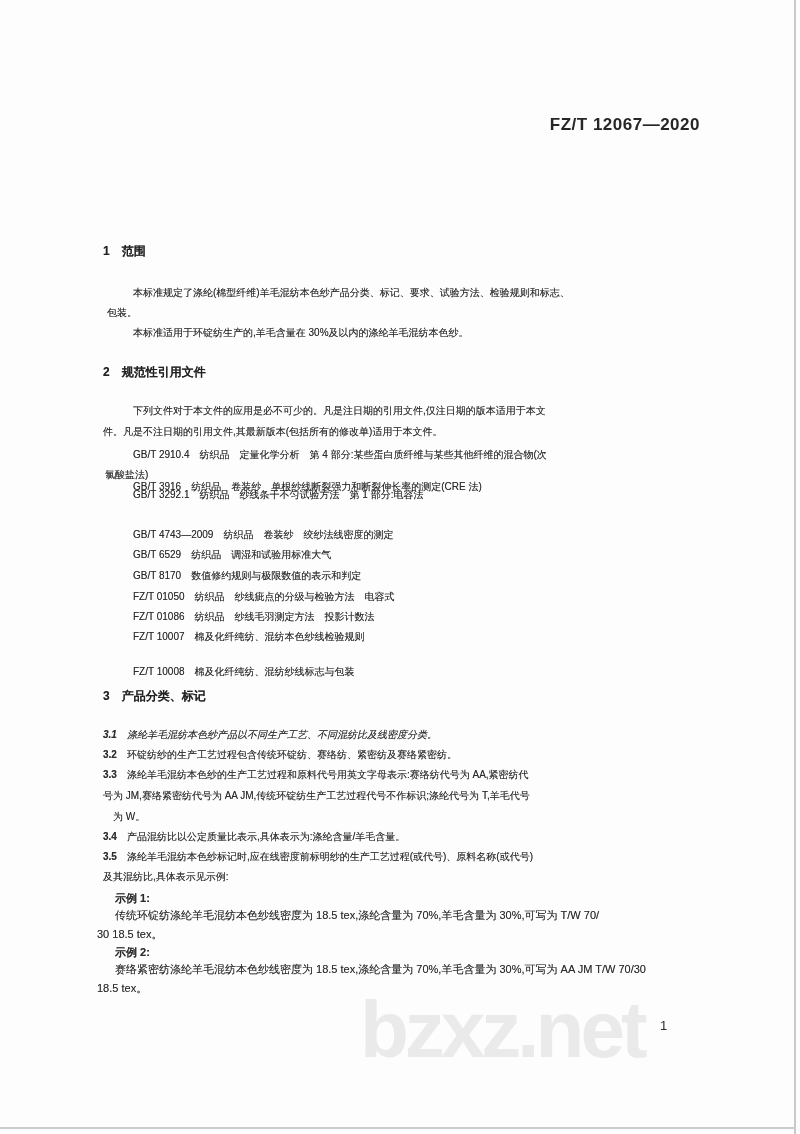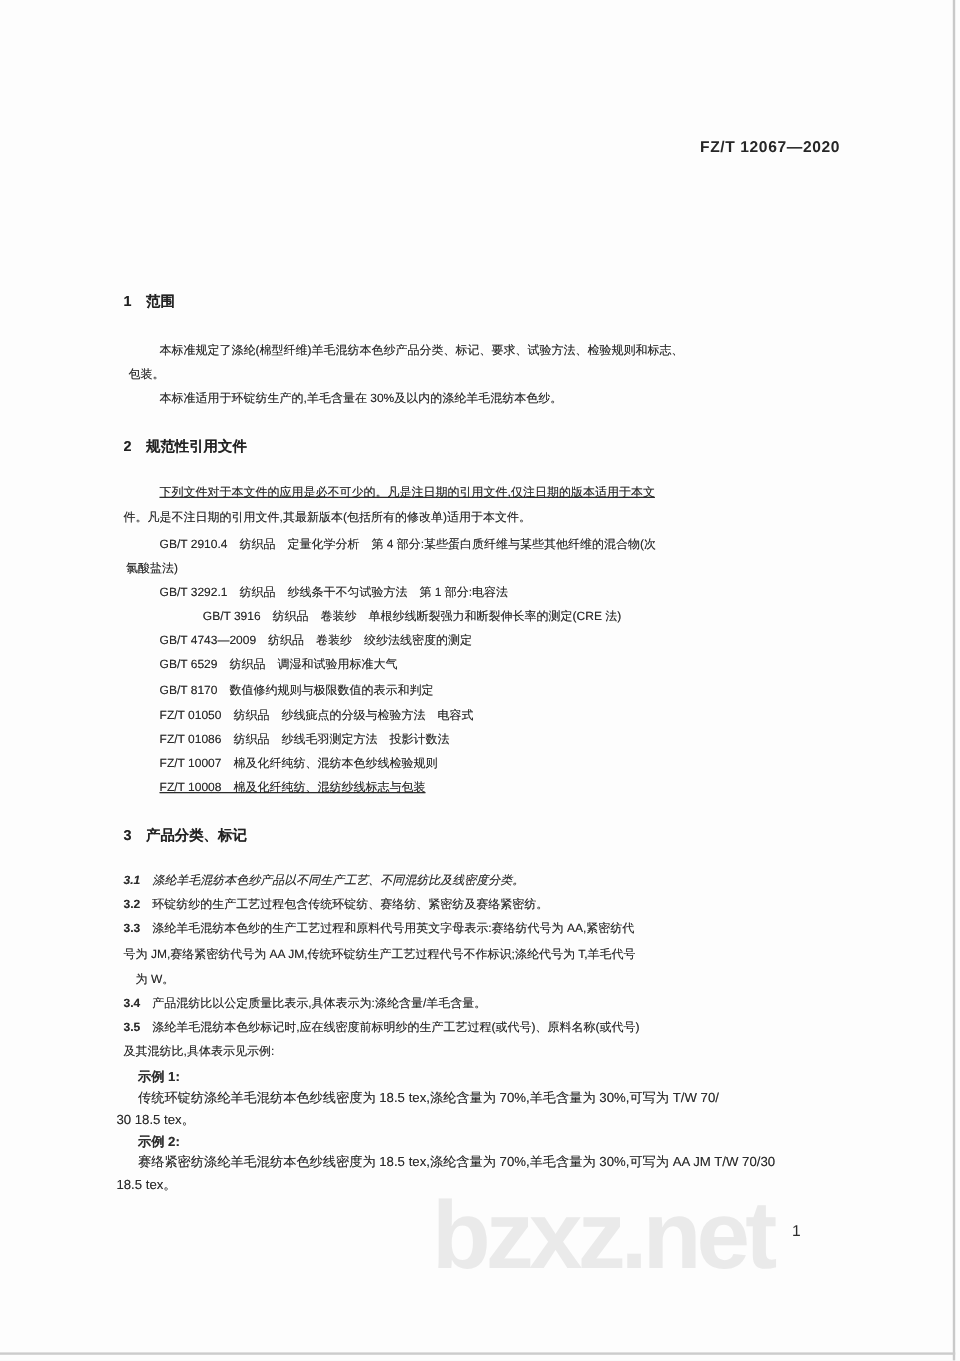"FZ/T 12067—2020" .header-code { font-size: 13px -> 17px }
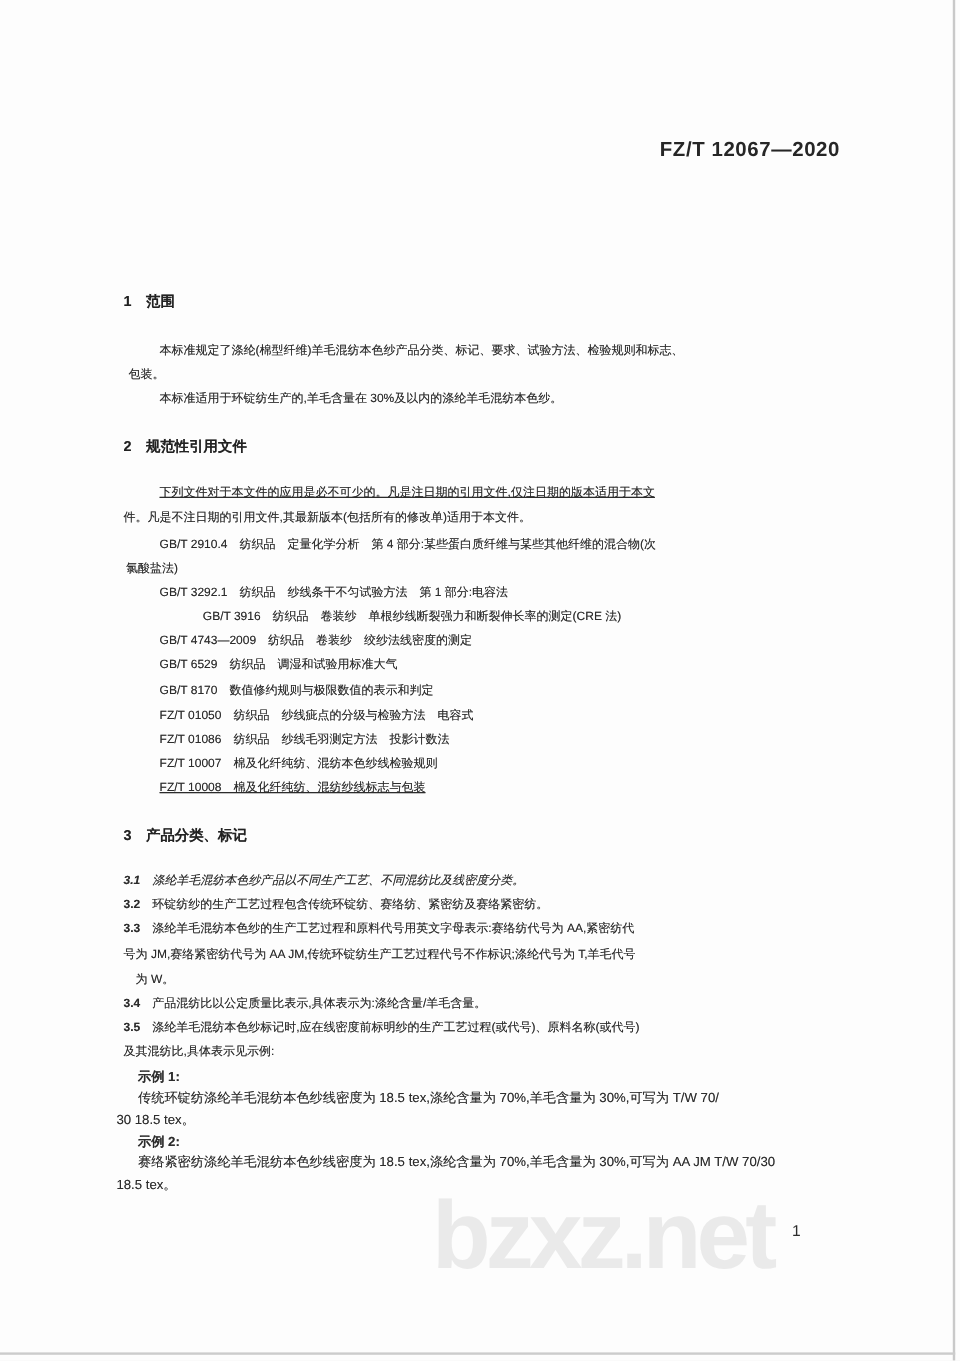"下列文件对于本文件的应用是必不可少的。凡是注日期的引用文件,仅注日期的版本适用于" div.line { text-decoration: underline -> none }
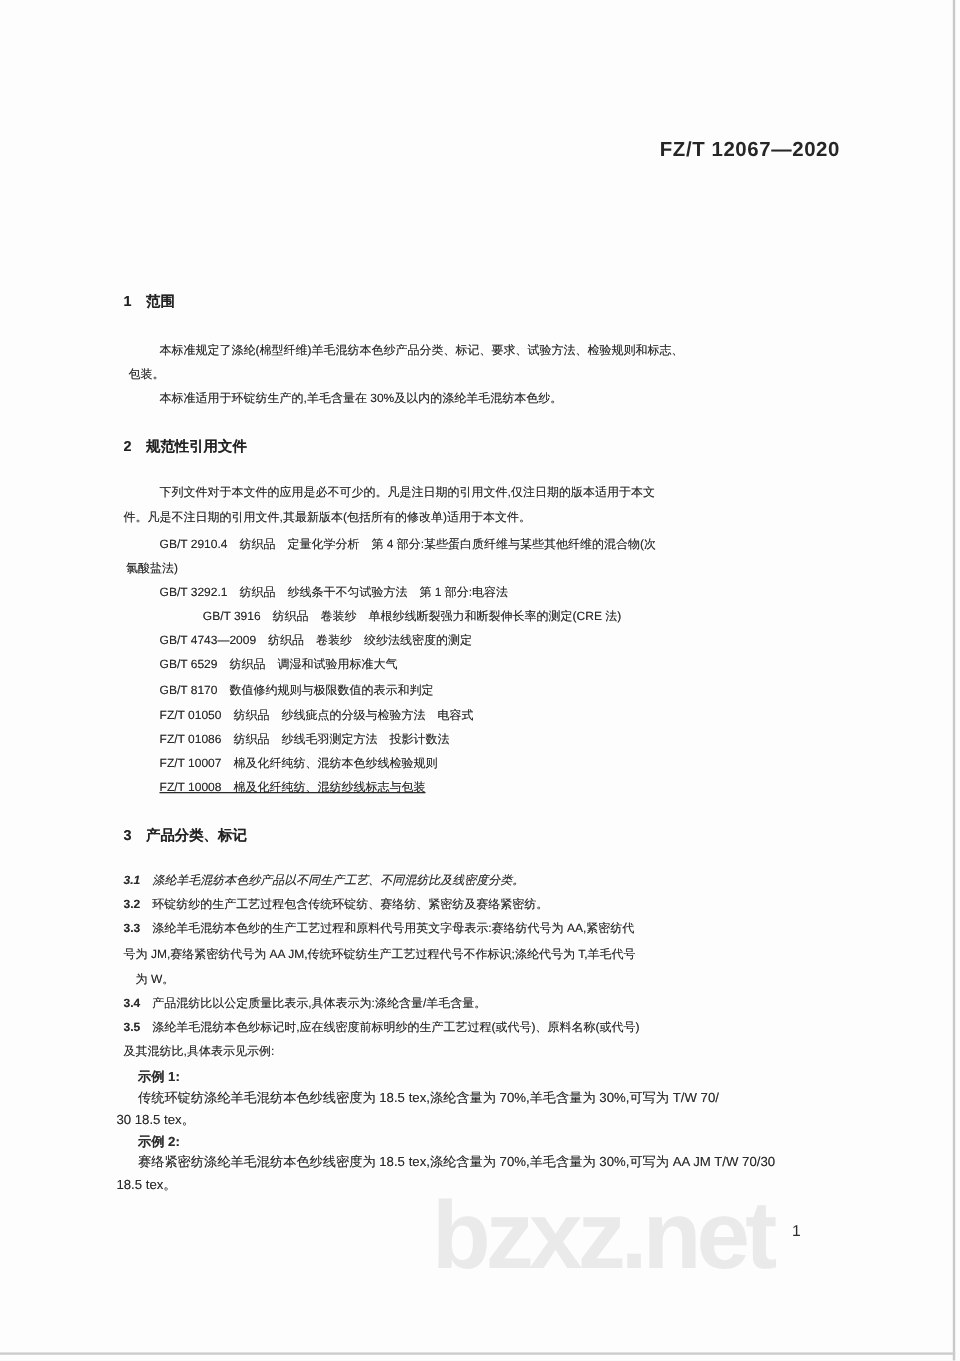"GB/T 3916 纺织品 卷装纱 单根纱线断裂强力和断裂伸长率的测定(CRE" div.line { margin-left: 36px -> none; top: 509px -> 481px }
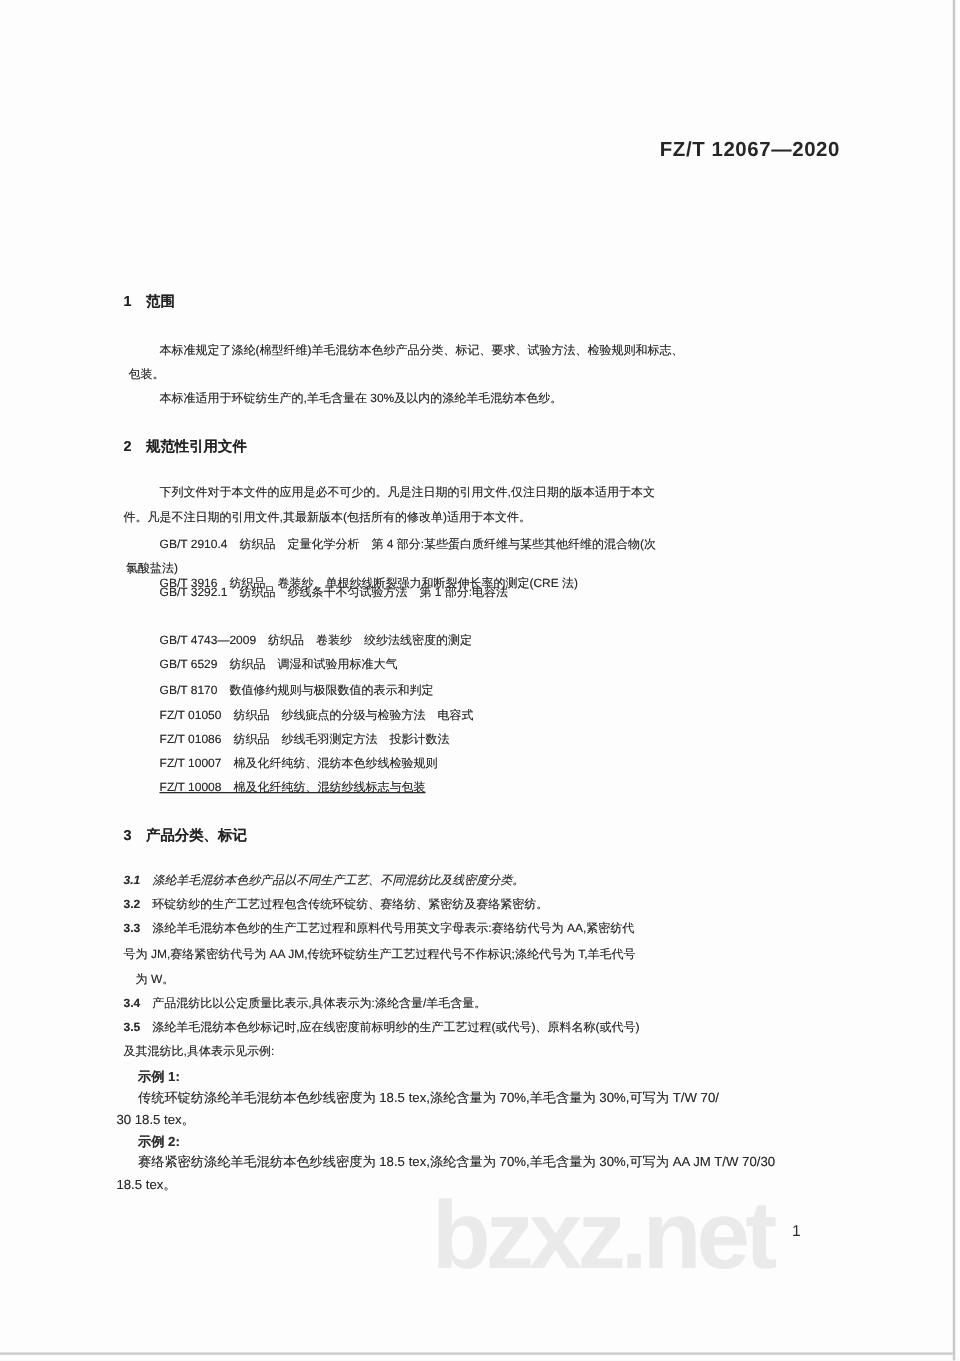"FZ/T 10008 棉及化纤纯纺、混纺纱线标志与包装" div.line { text-decoration: underline -> none; top: 651px -> 666px }
